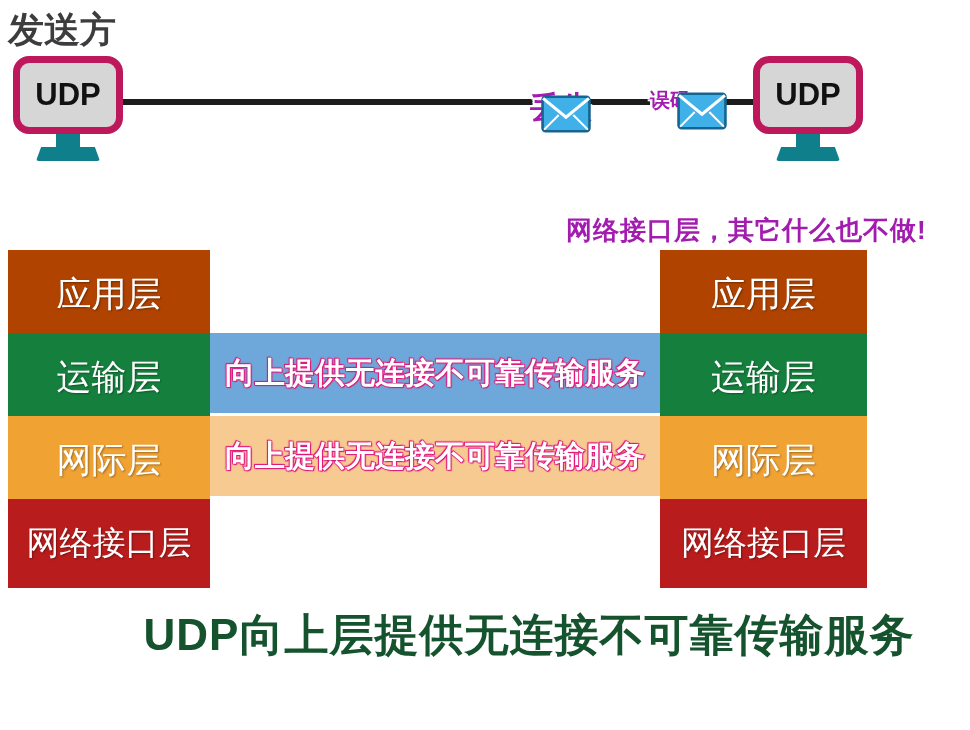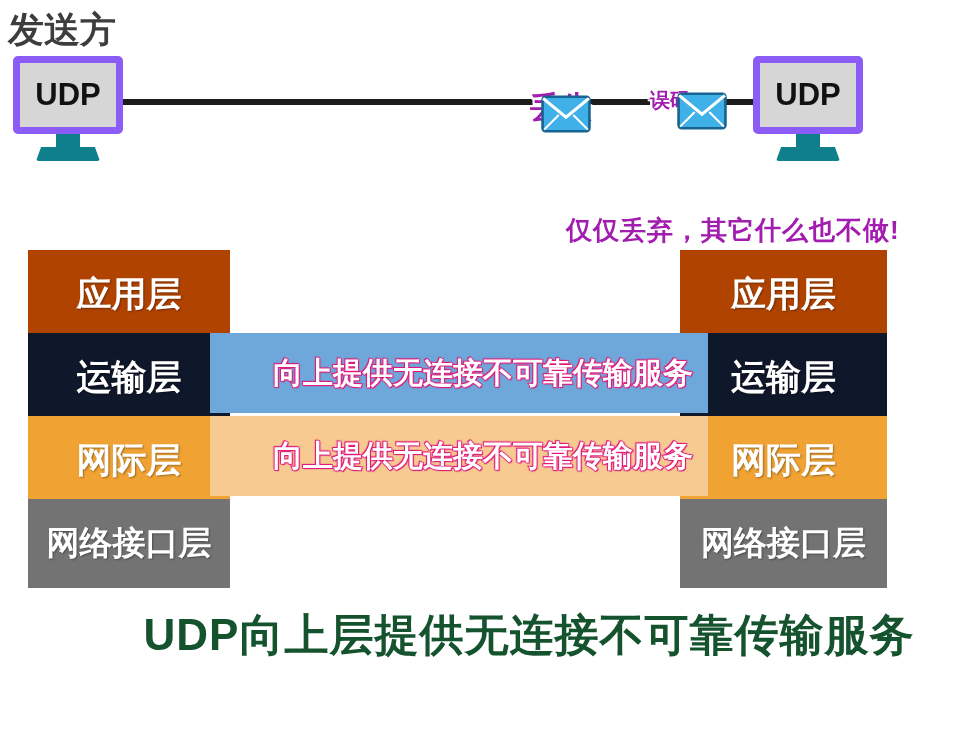"UDP" .monitor .screen { border: 7px solid #8b5cf6 -> 7px solid #be185d; border-radius: 5px -> 16px }
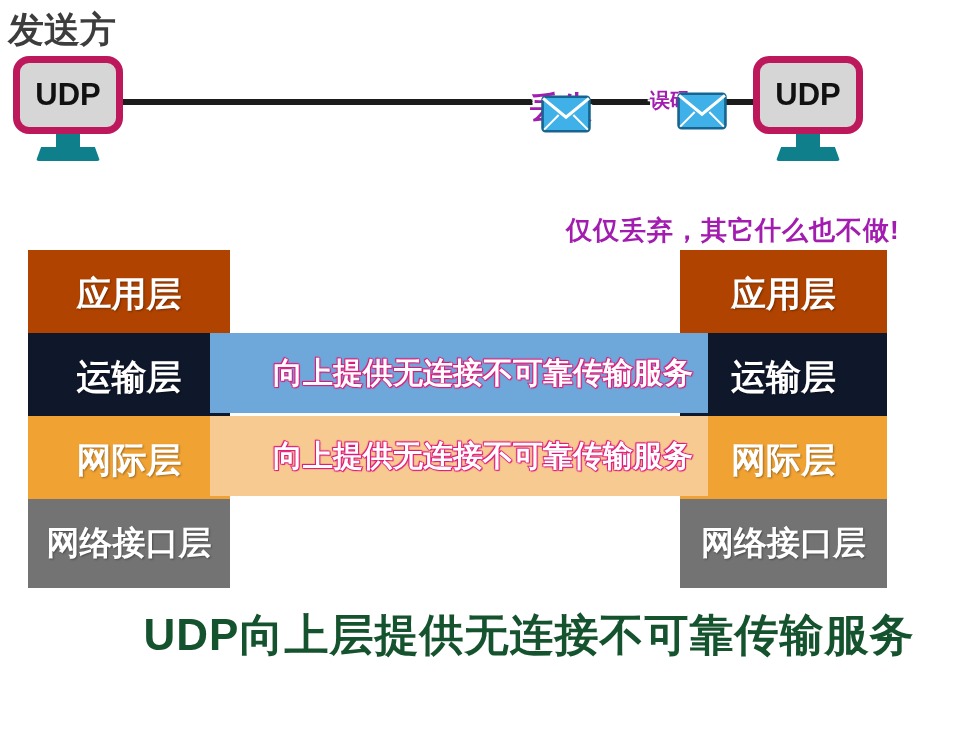"仅仅丢弃，其它什么也不做!" div.abs { text: 仅仅丢弃 -> 网络接口层 }
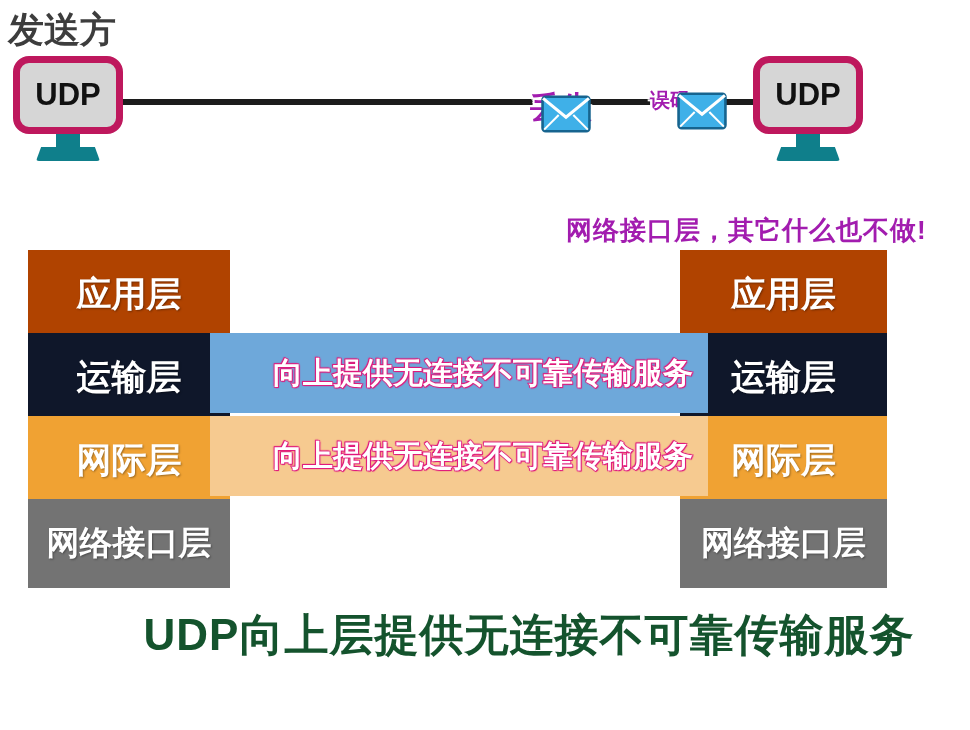"应用层" .layer-row { font-weight: 700 -> 400; margin-left: 20px -> none }
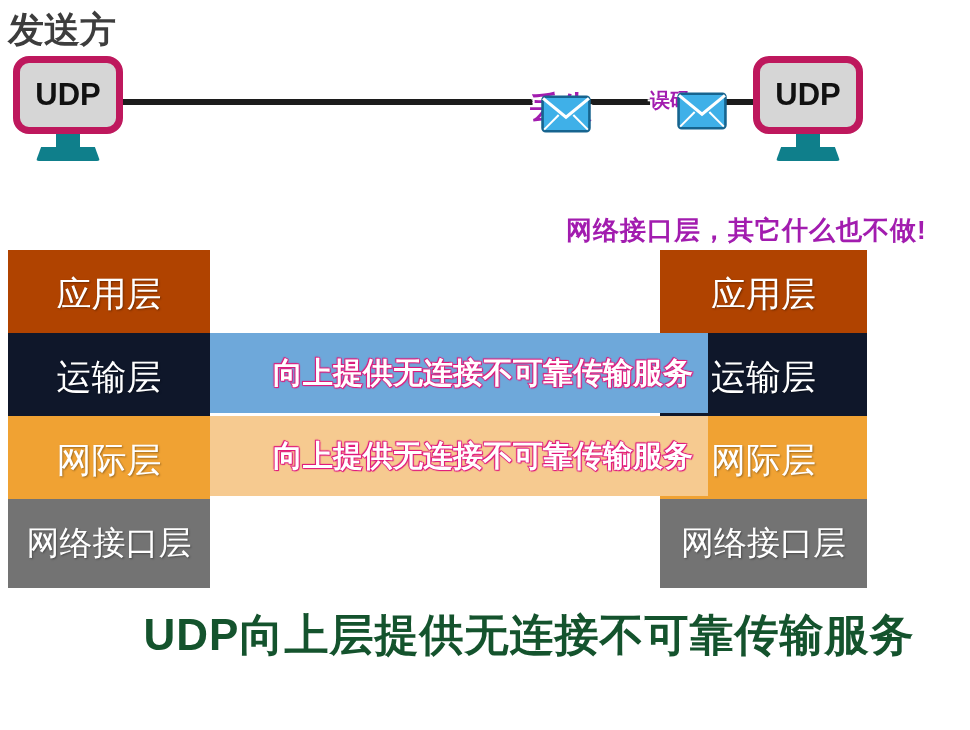"运输层" .row-1 { background: #0f172a -> #15803d }
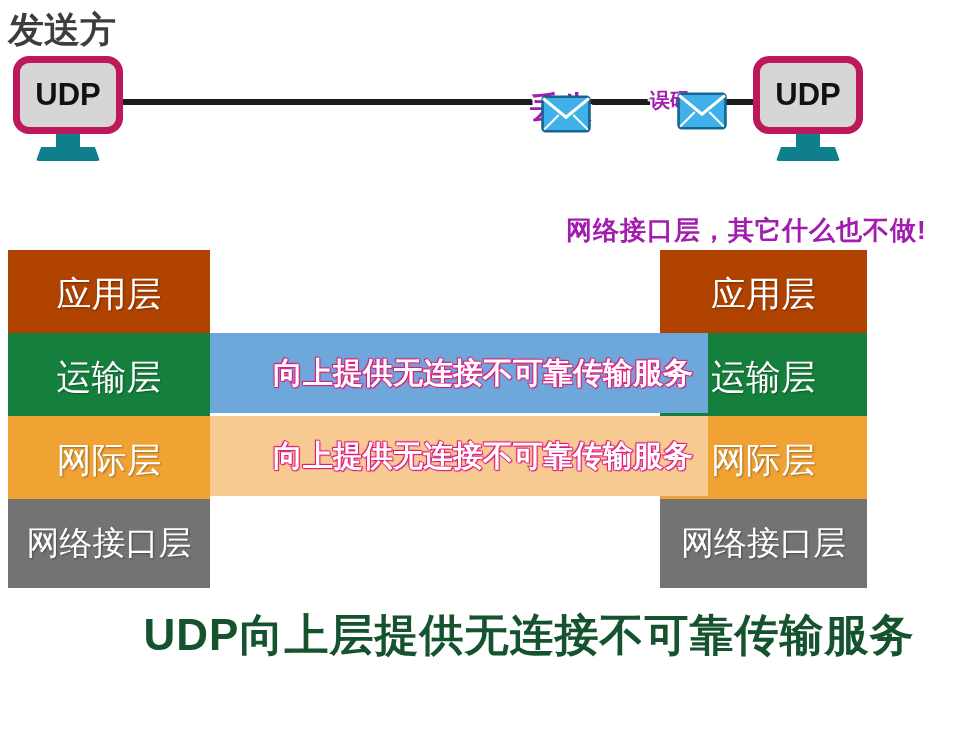"向上提供无连接不可靠传输服务" .band { padding-left: 48px -> none }
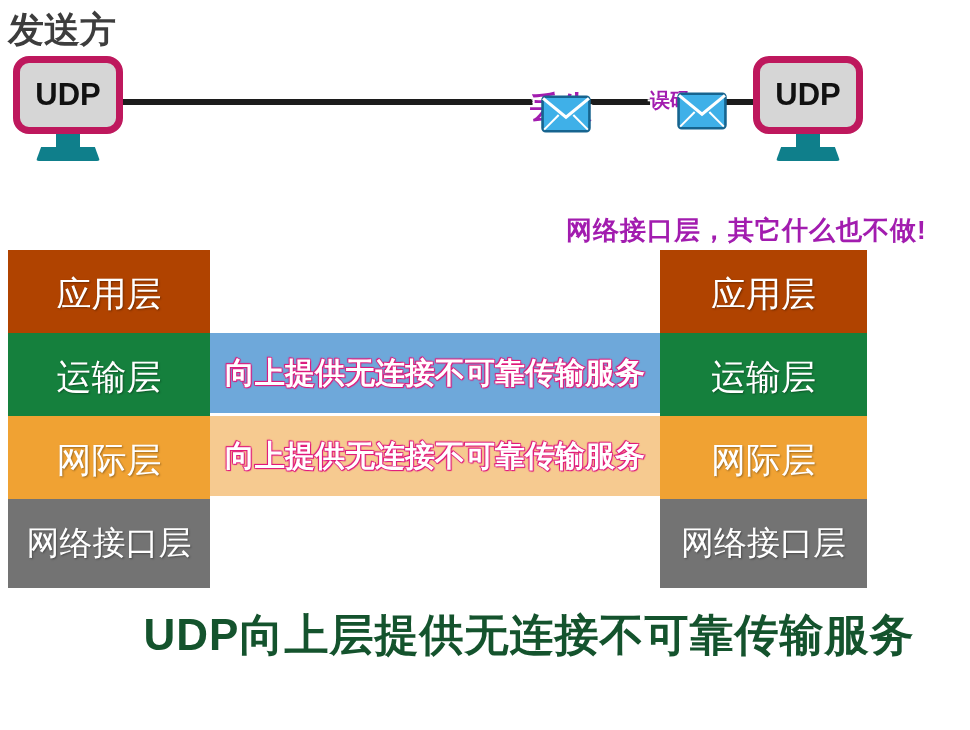"网络接口层" .row-3 { background: #737373 -> #b91c1c }
